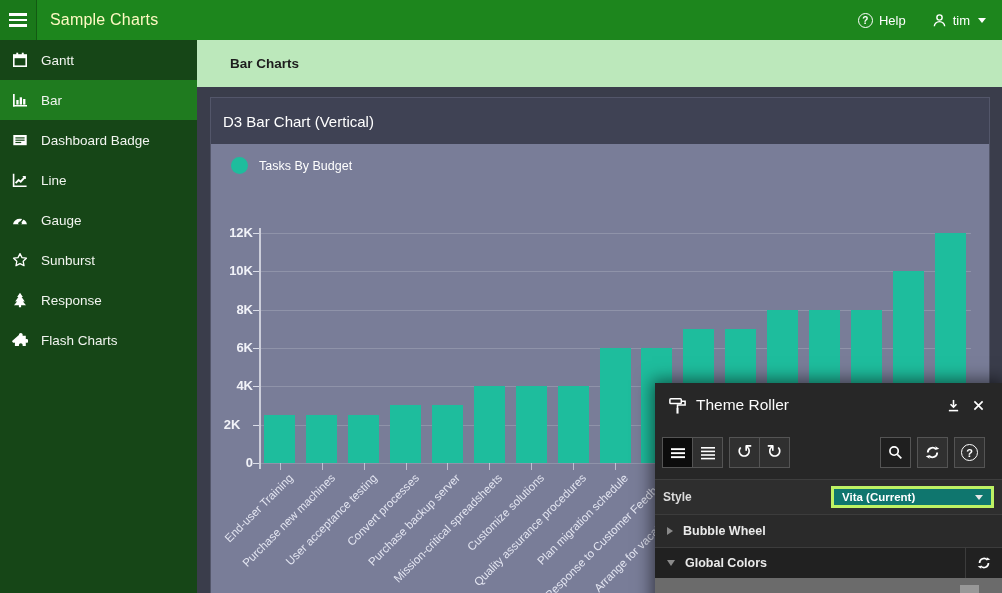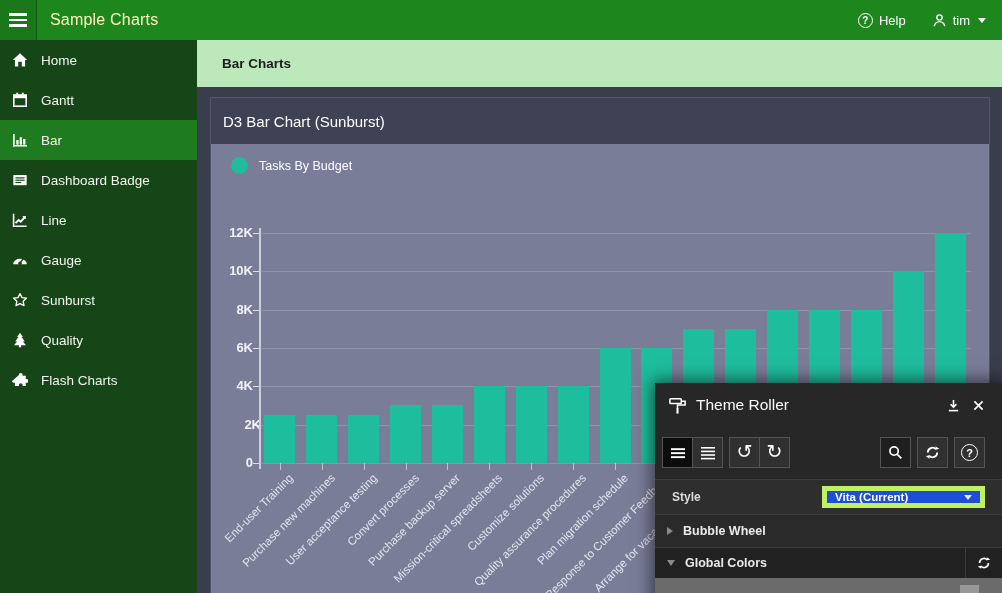"Home" div.side-item { html: <div> <span> <svg> <path></path> </svg> </span> <span>Home</span> </div> -> none }
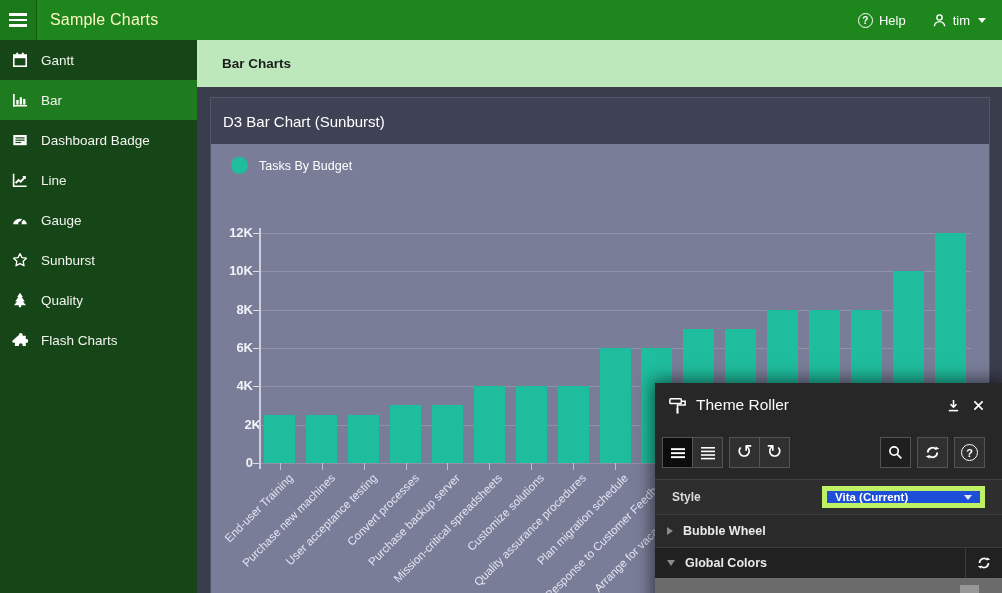"Bar Charts" .breadcrumb-bar { padding-left: 25px -> 33px }
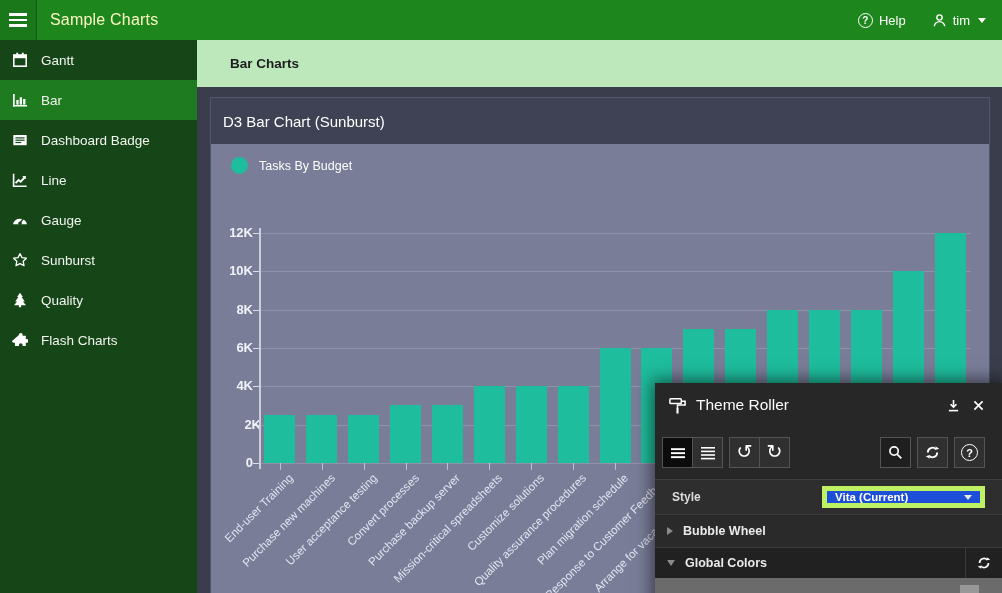"D3 Bar Chart (Sunburst)" span { text: Sunburst -> Vertical }
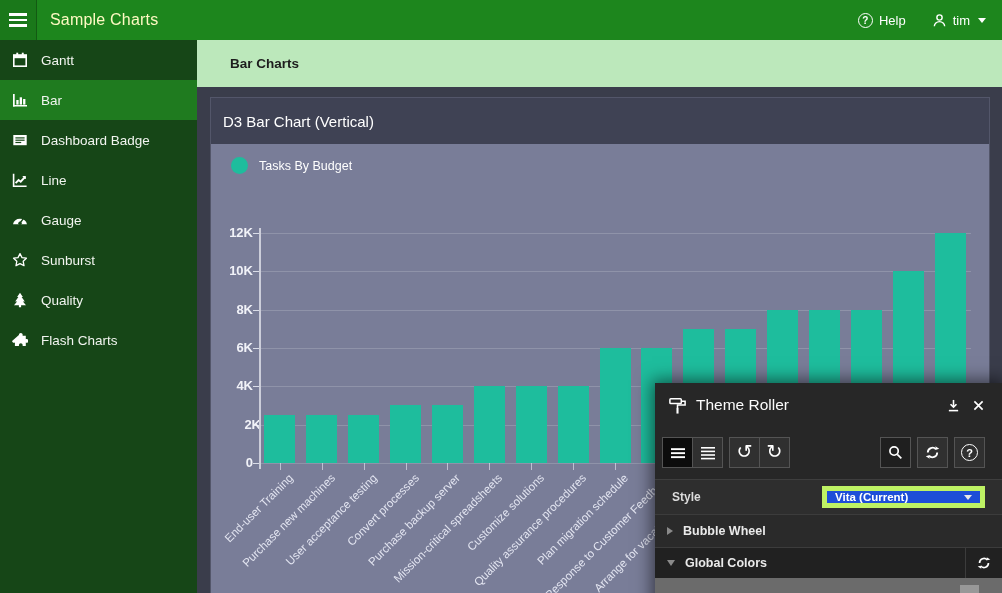"Quality" span { text: Quality -> Response }
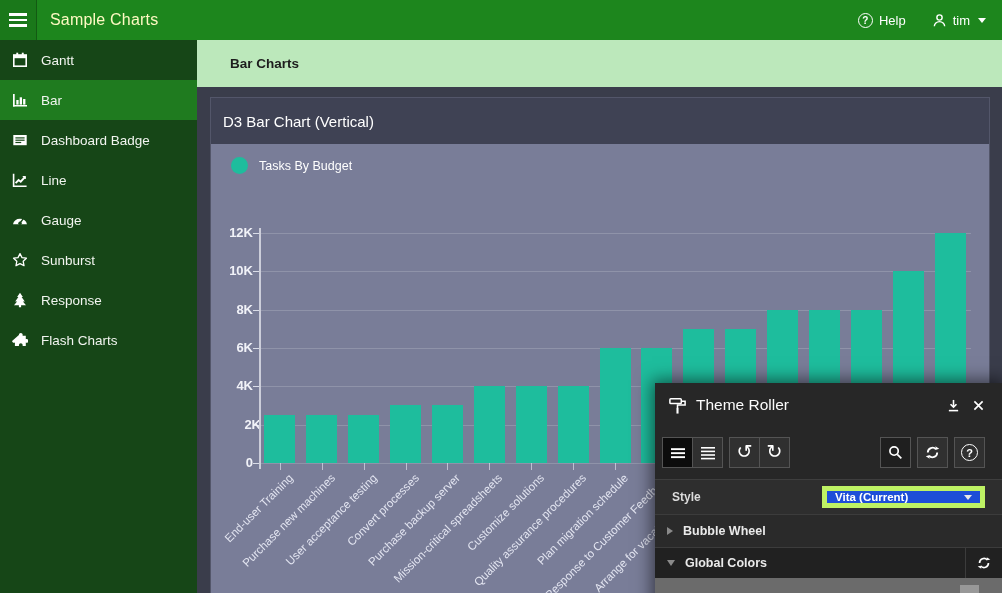"2K" div.ylab { left: 8px -> 0px; text-align: none -> center }
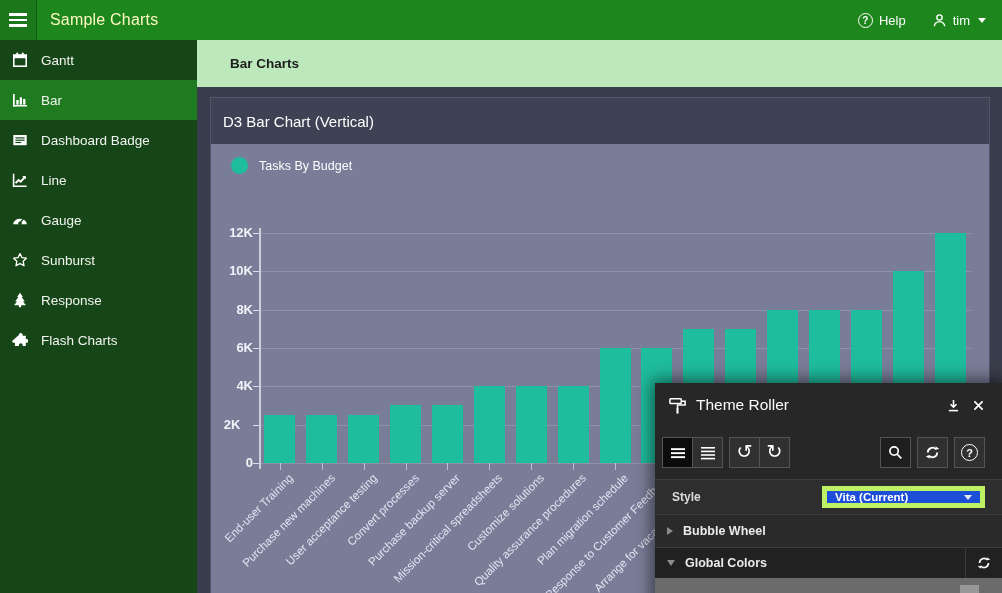"Style" .tr-row-style { padding: 0 17px -> 0 8px }
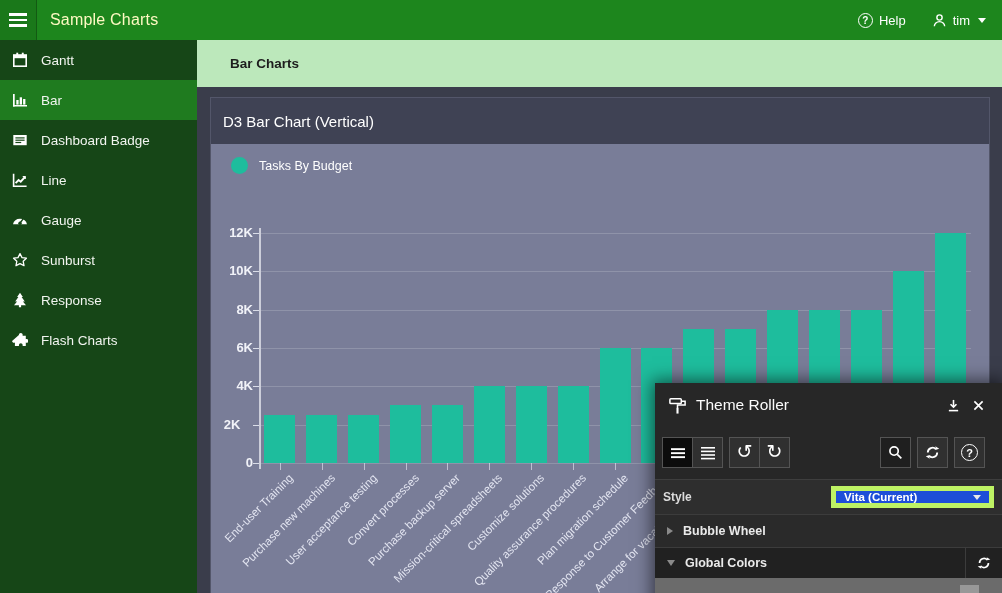"Vita (Current)" .tr-select { background: #1d4ed8 -> #0f766e; border: 5px solid #bef264 -> 3px solid #bef264 }
